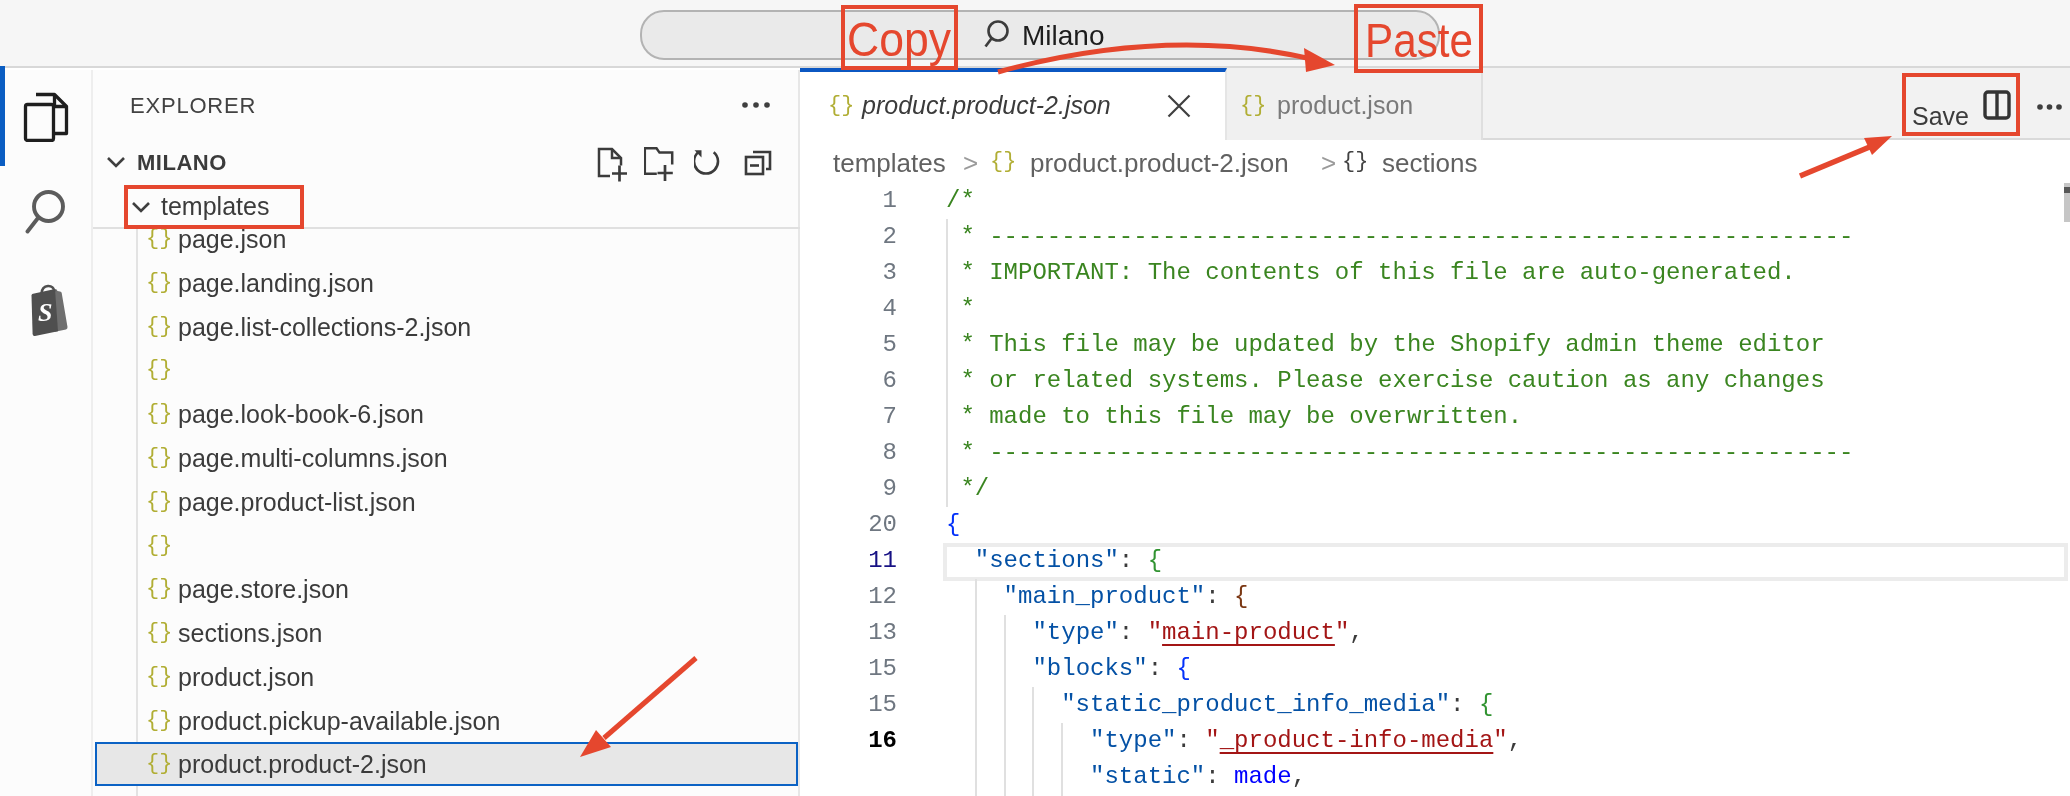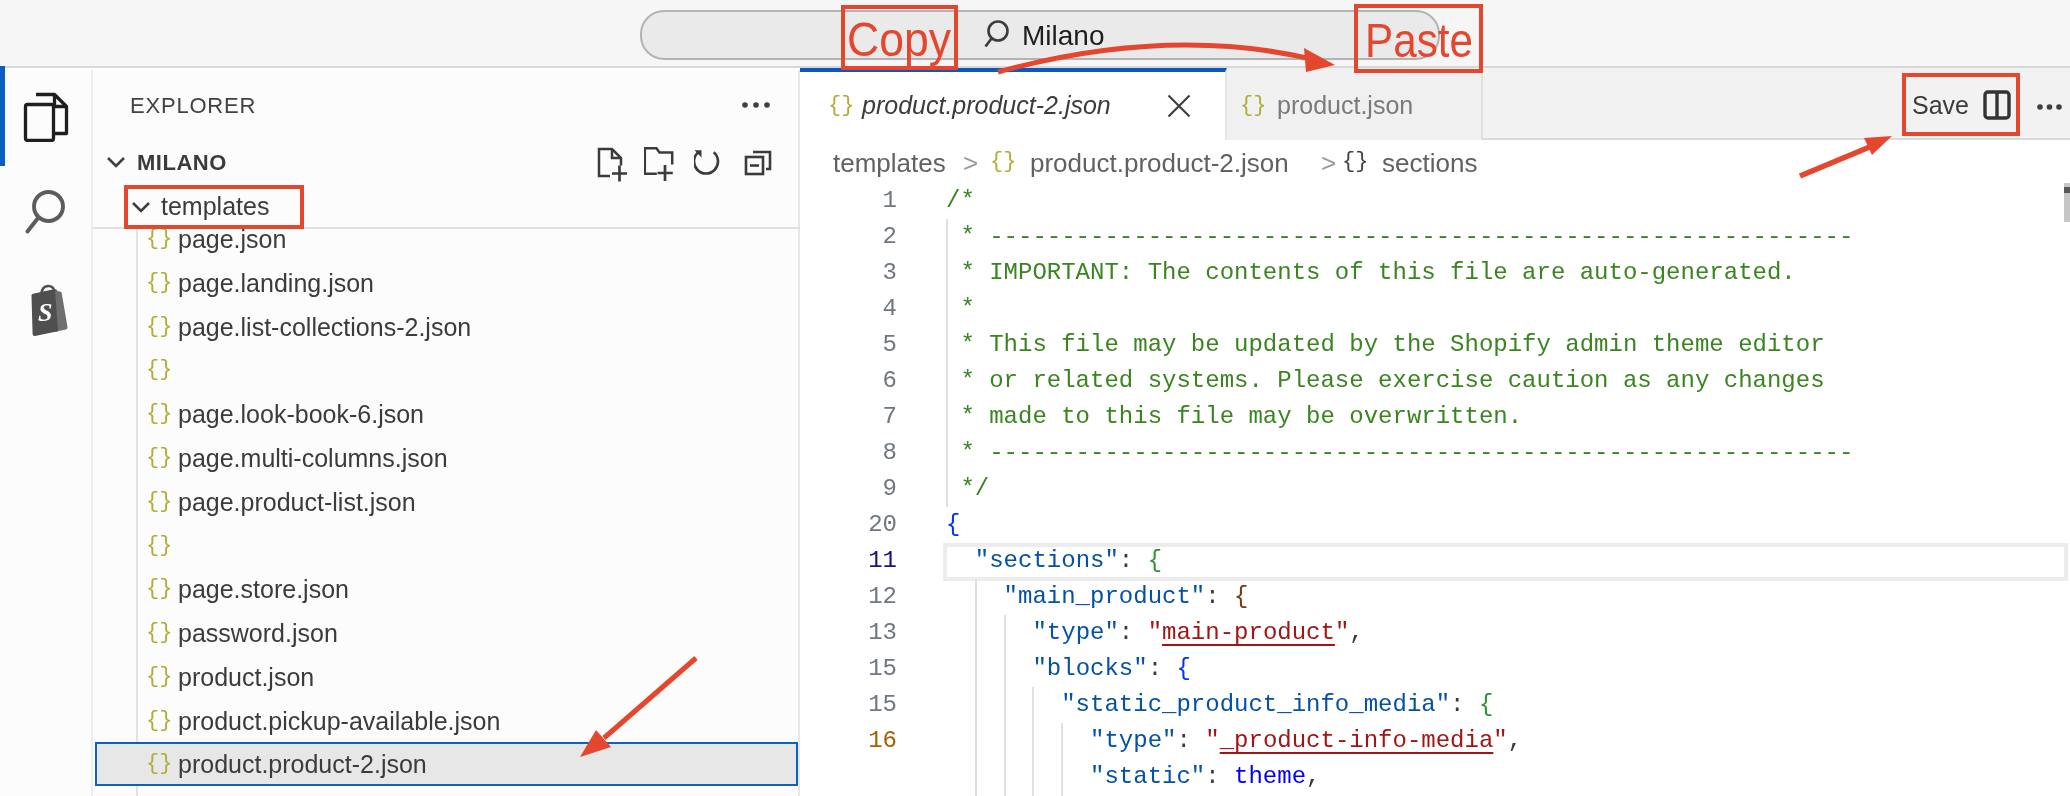"Save" #save-lbl { top: 91px -> 102px }
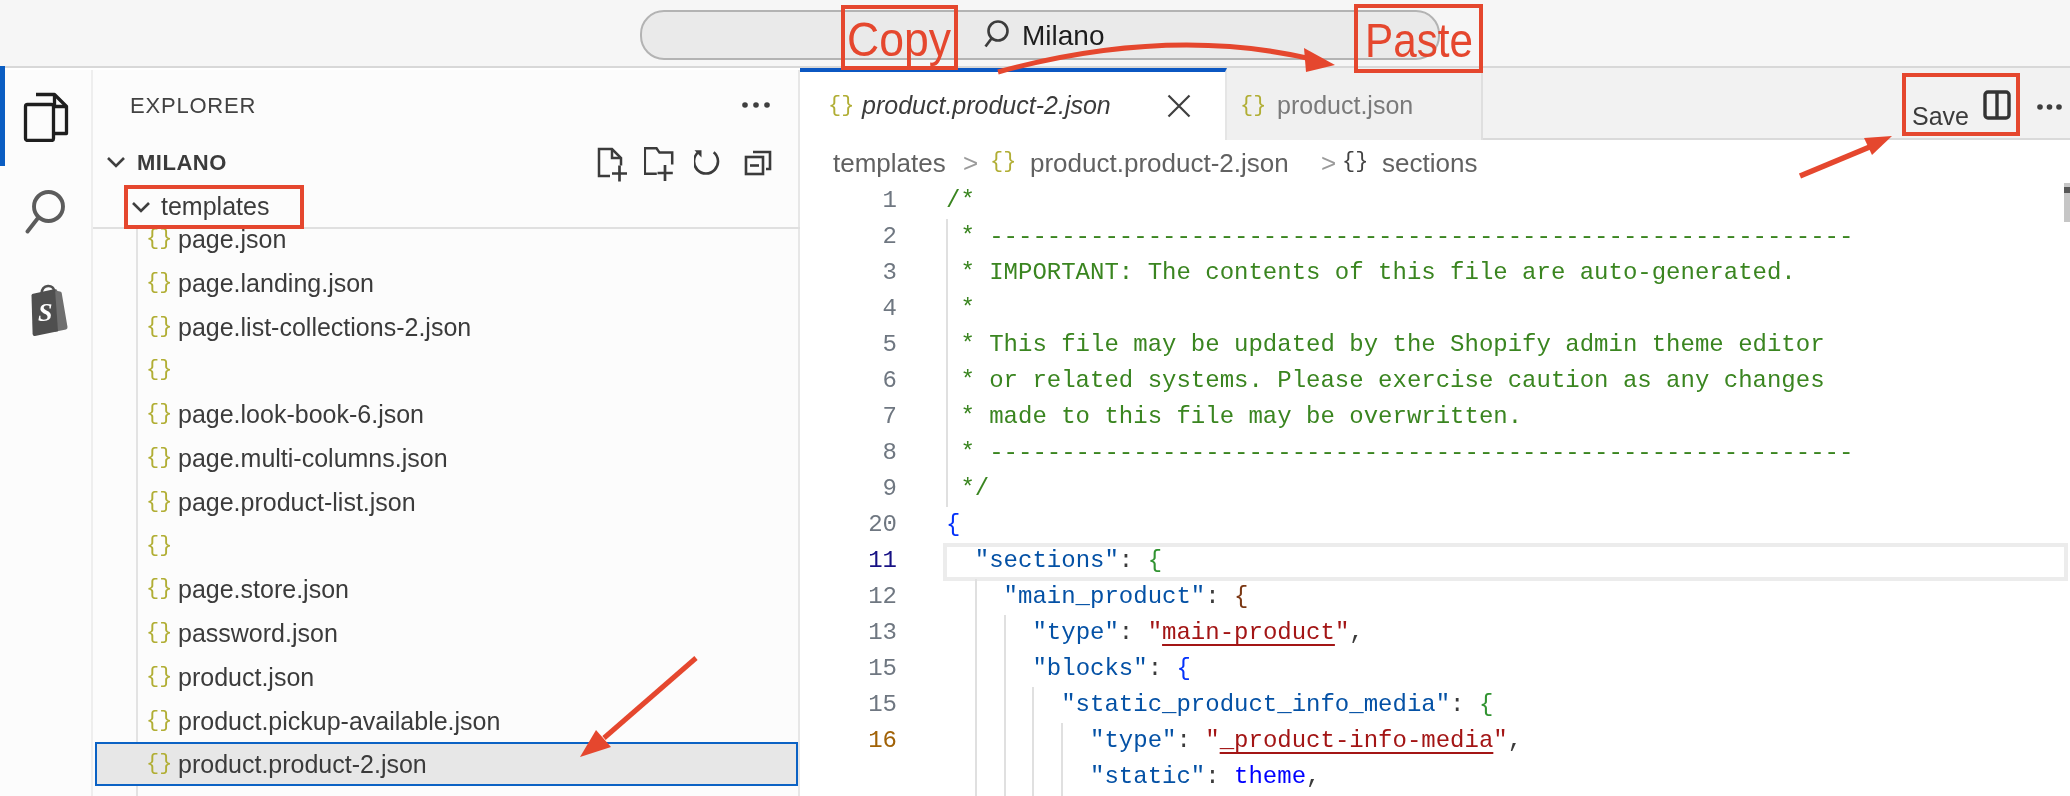"password.json" div.abs { text: password.json -> sections.json }
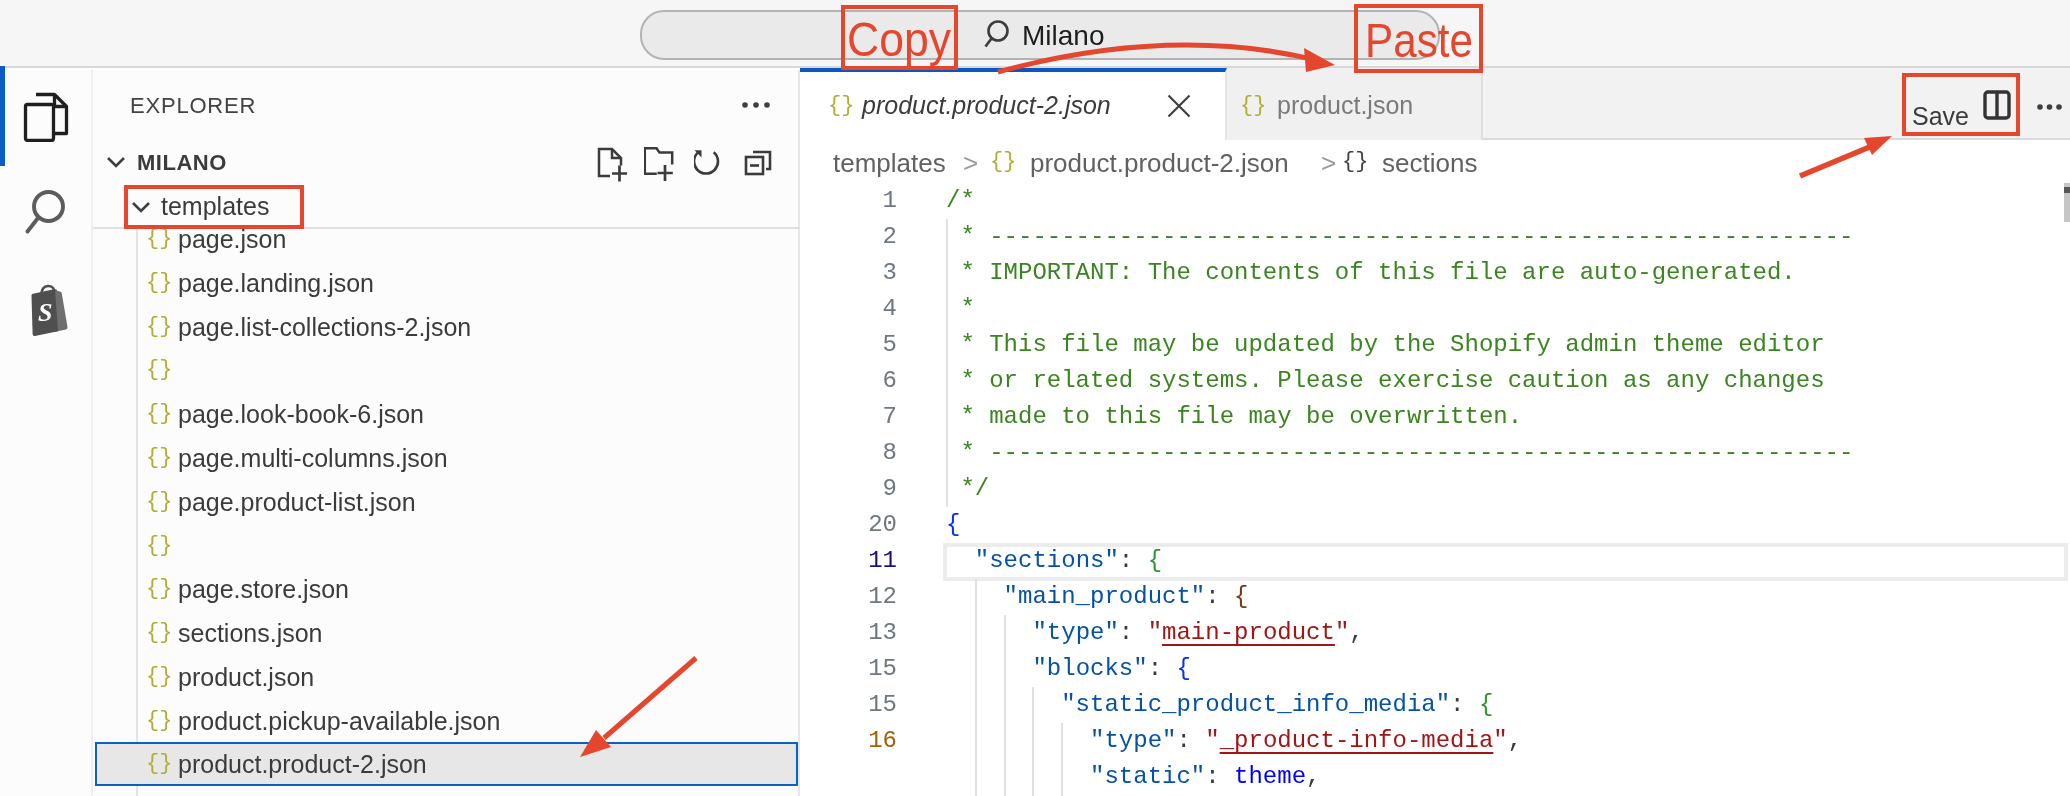"16" div.ln { color: #a16207 -> #000000; font-weight: normal -> bold }
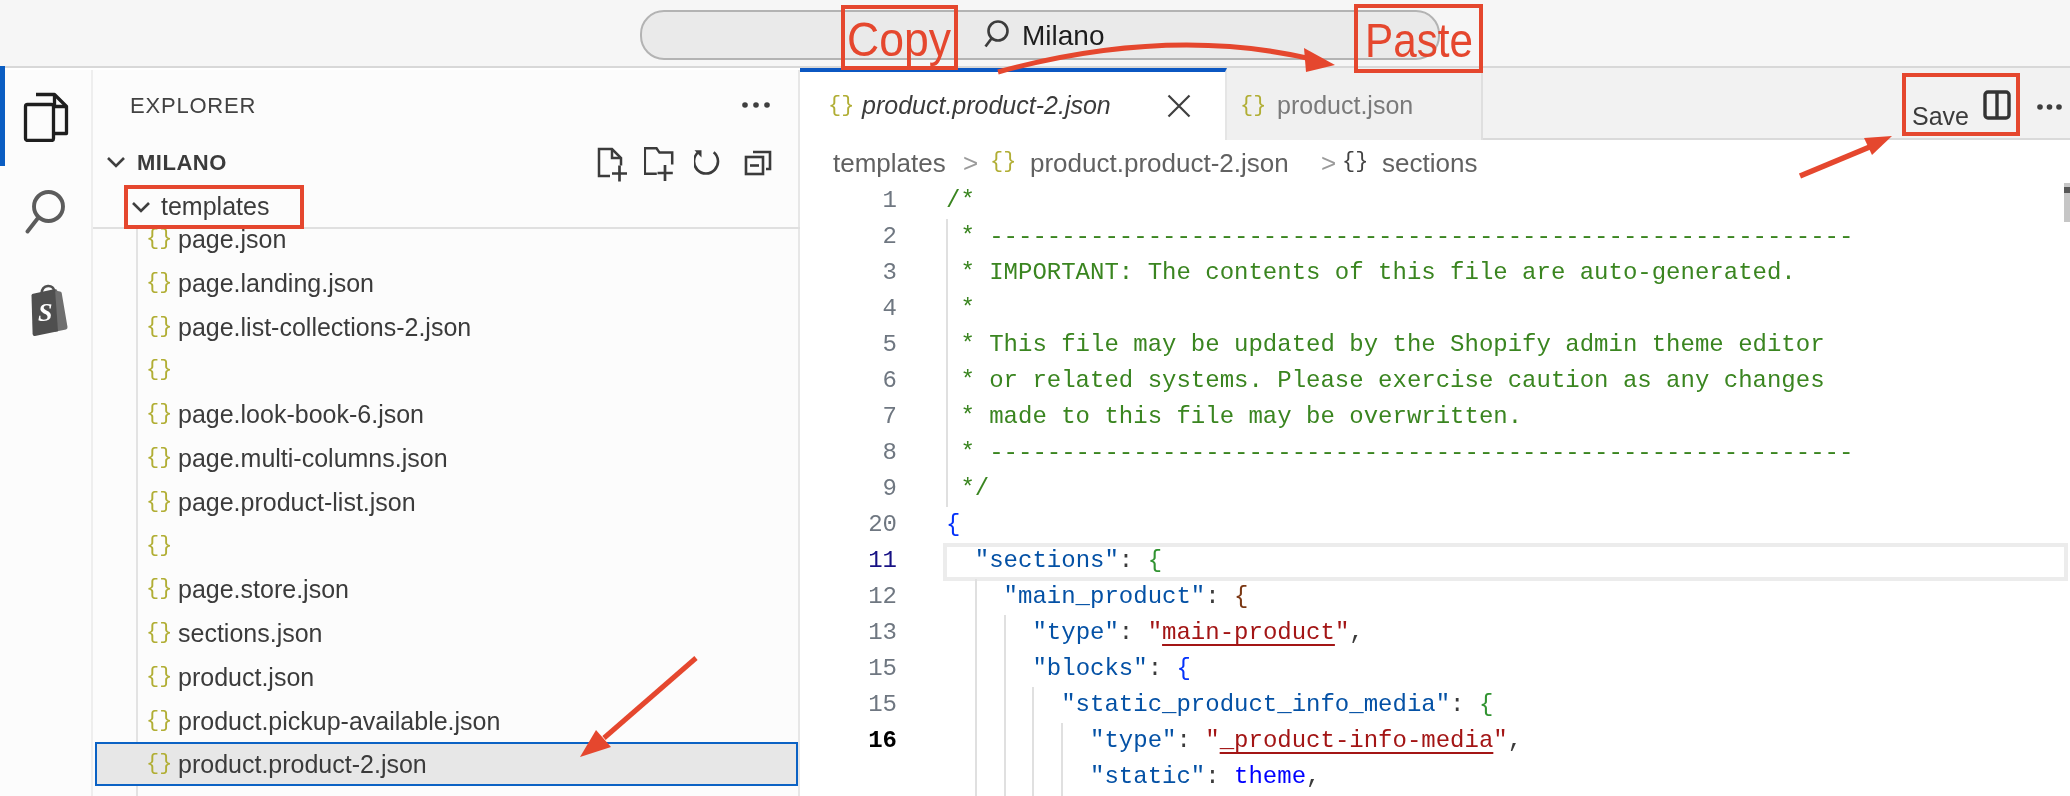"theme" span.kw { text: theme -> made }
